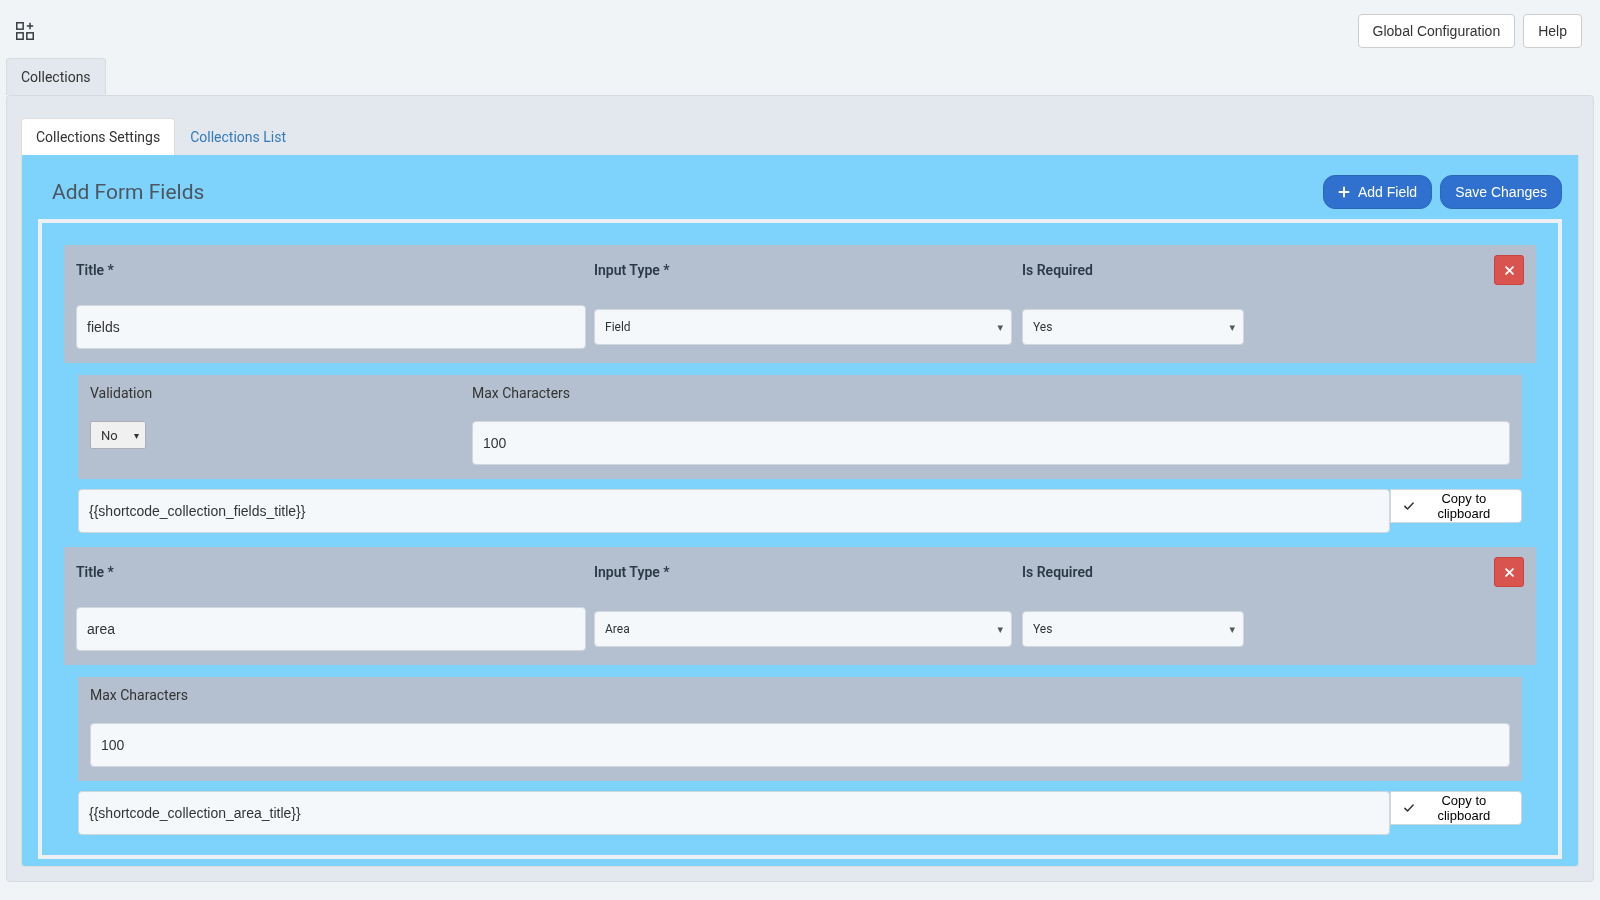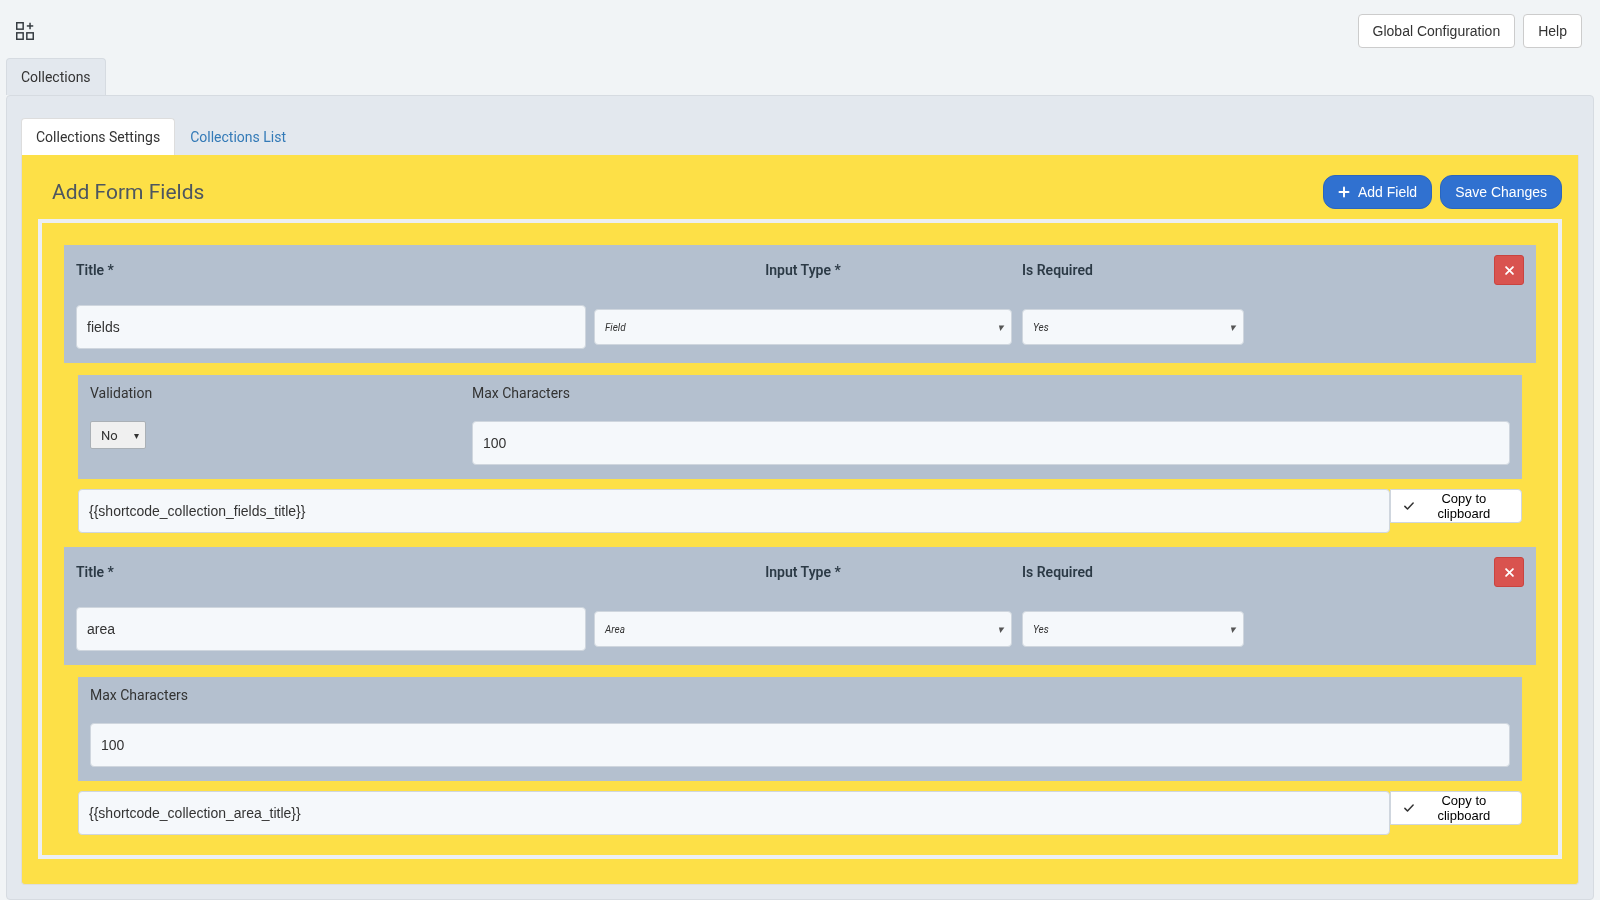"Add Form Fields" .panel { background: #fde047 -> #7dd3fc; padding: 20px 16px 25px 16px -> 20px 16px 7px 16px }
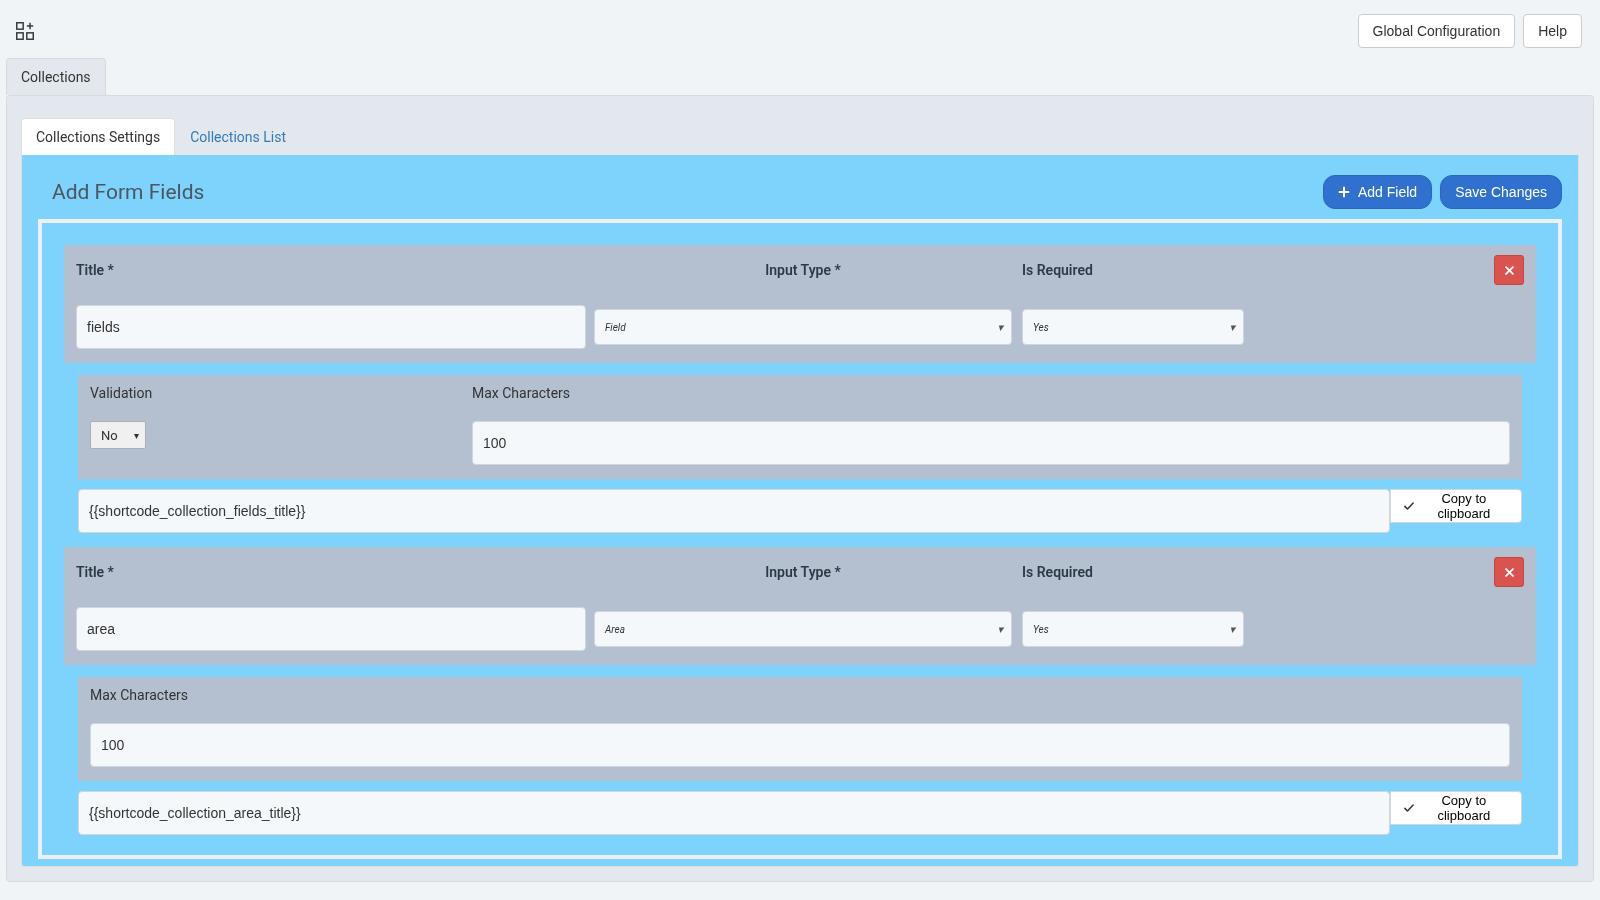"Input Type *" .col-type { text-align: center -> none }
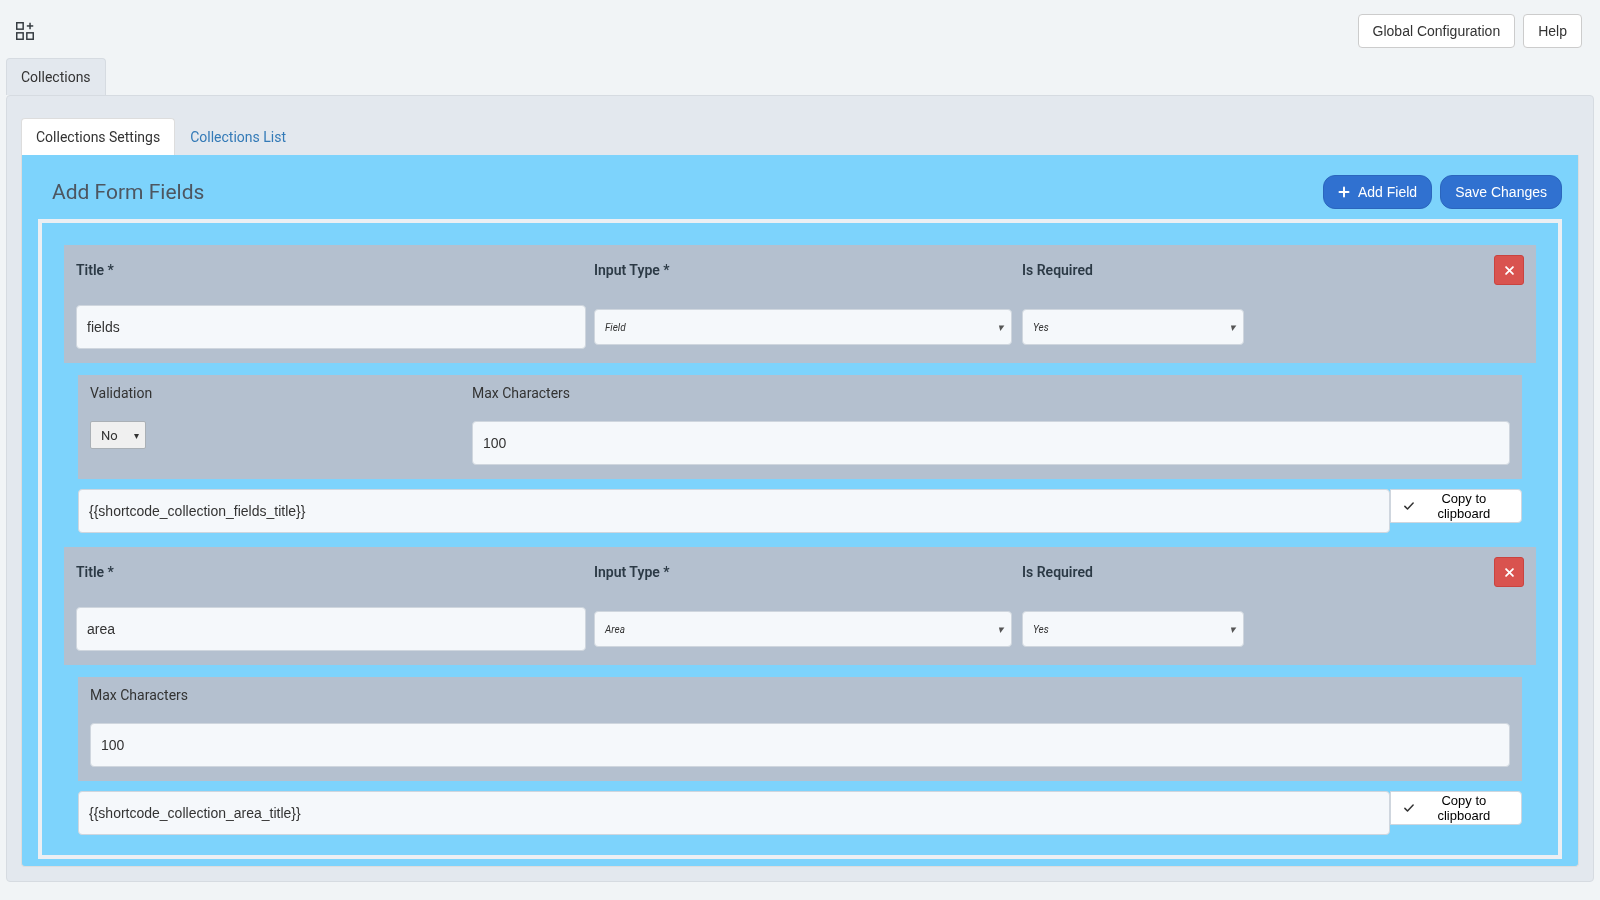"Field" .select-visual { font-size: 10px -> 12px; font-style: italic -> none }
